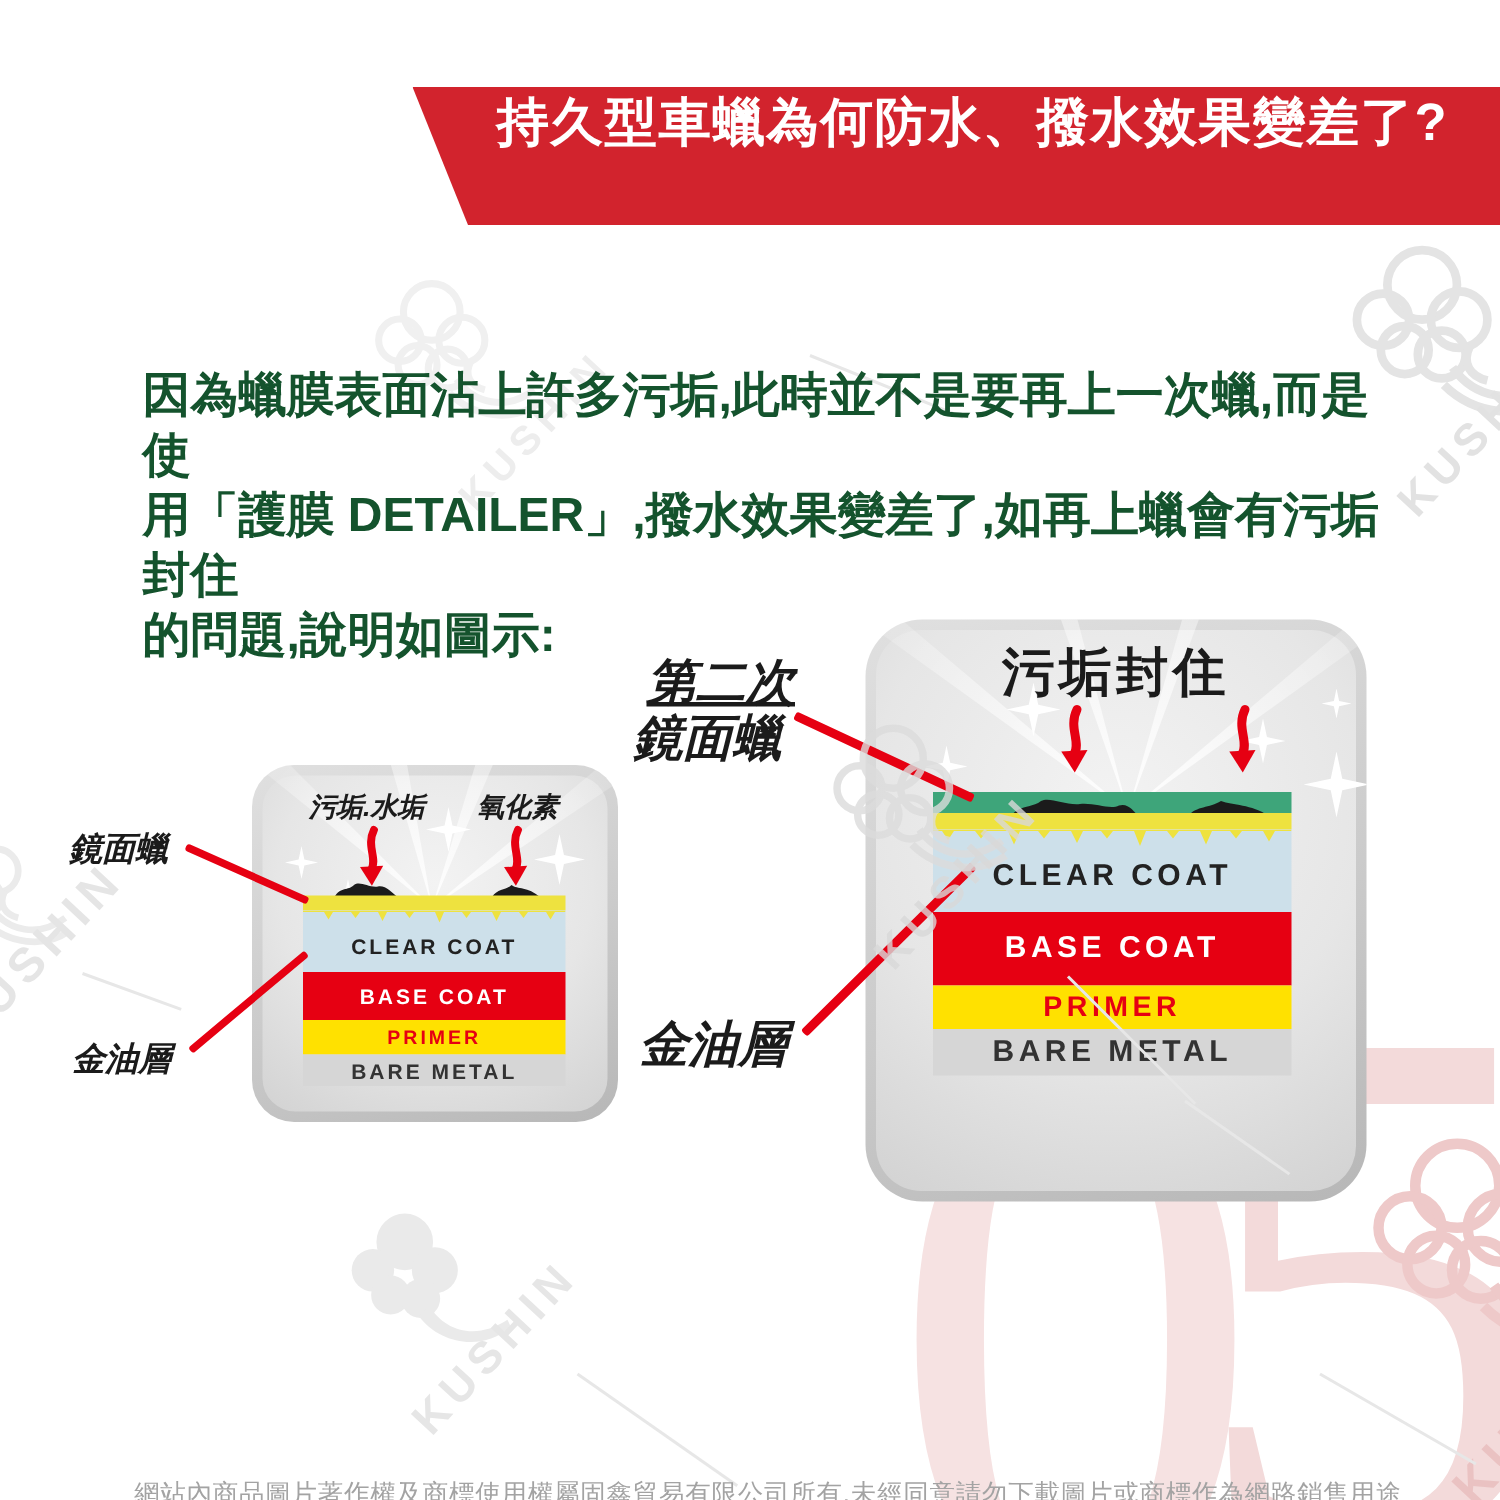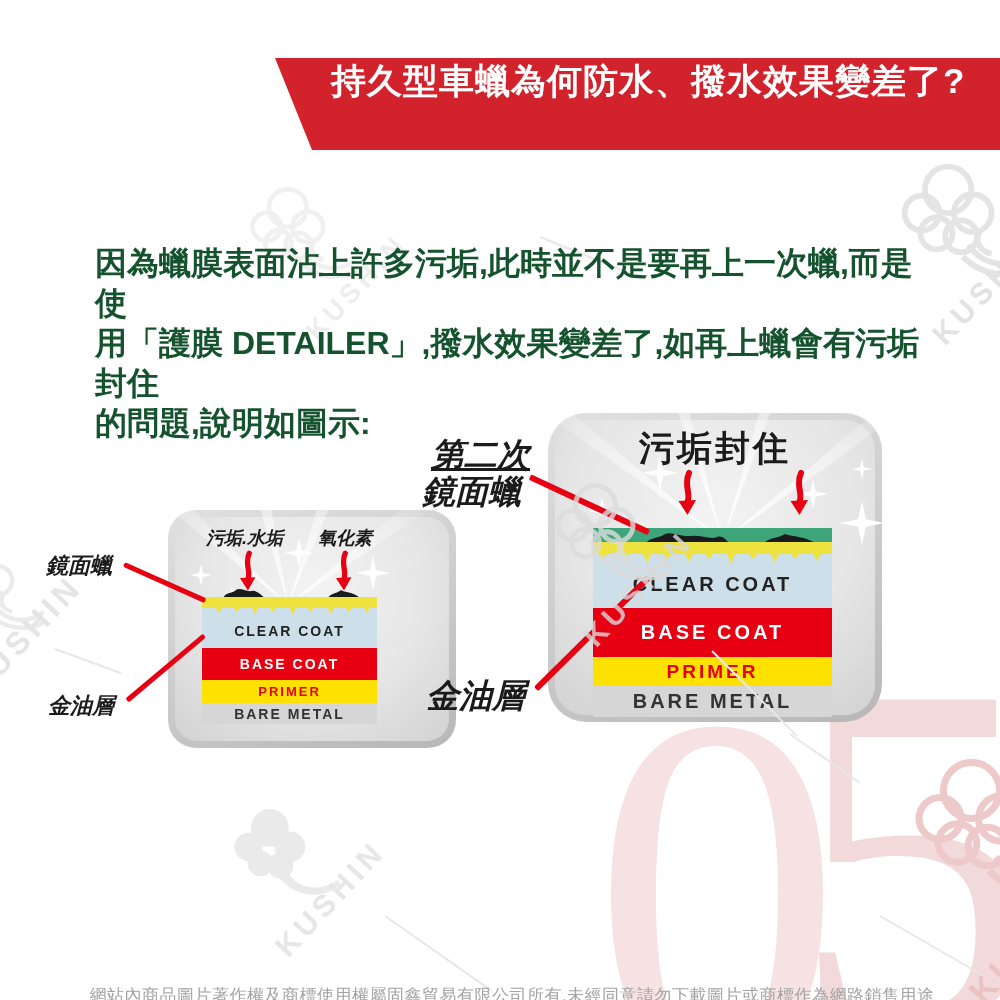"污垢封住" div.card { height: 309px -> 388px; left: 548px -> 577px }
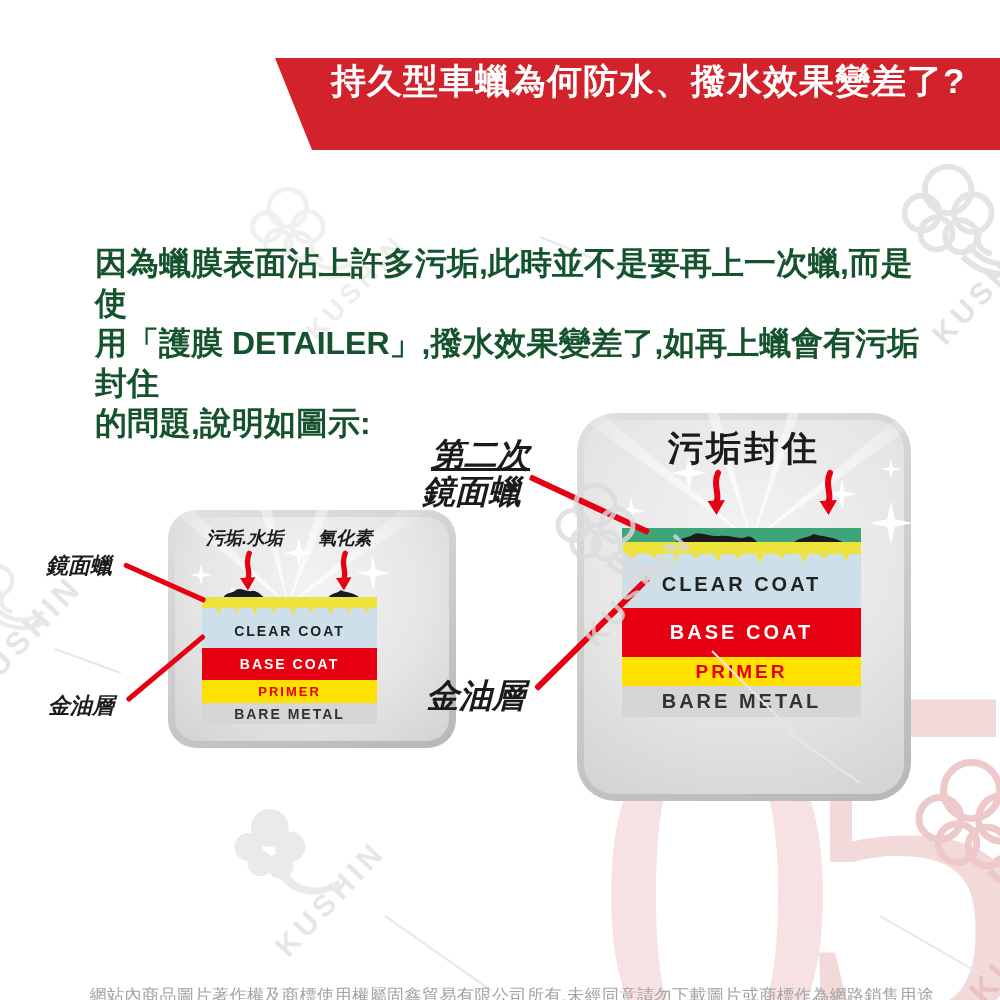"污垢.水垢" div.card { width: 288px -> 244px }
